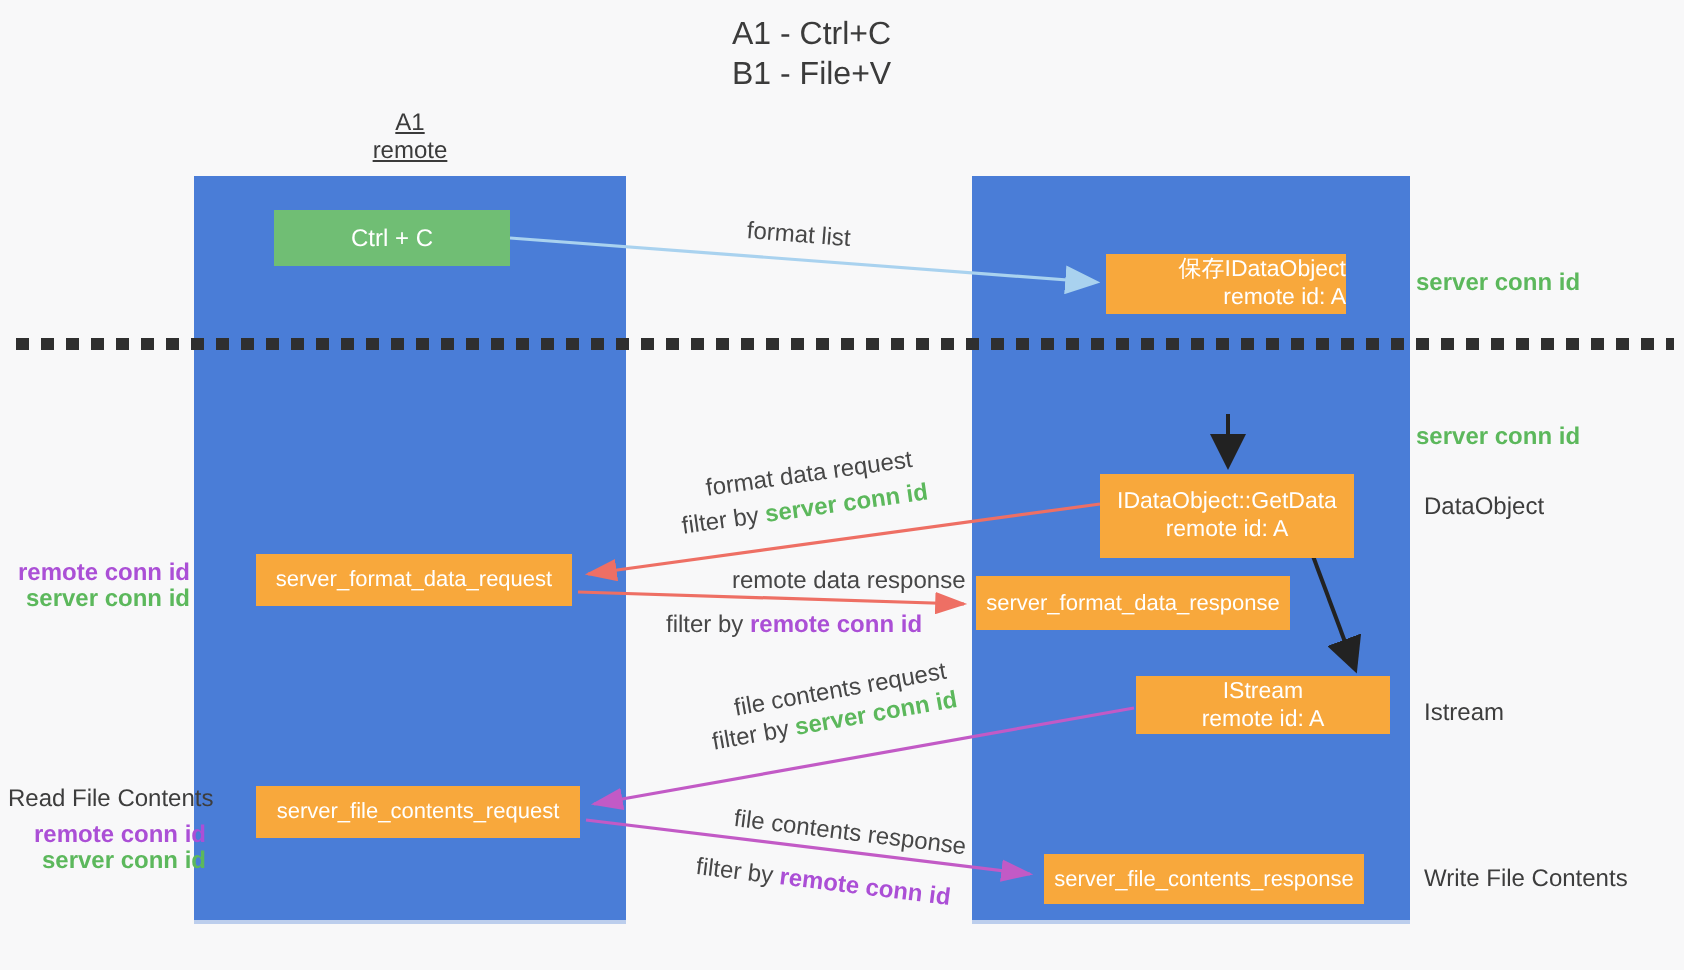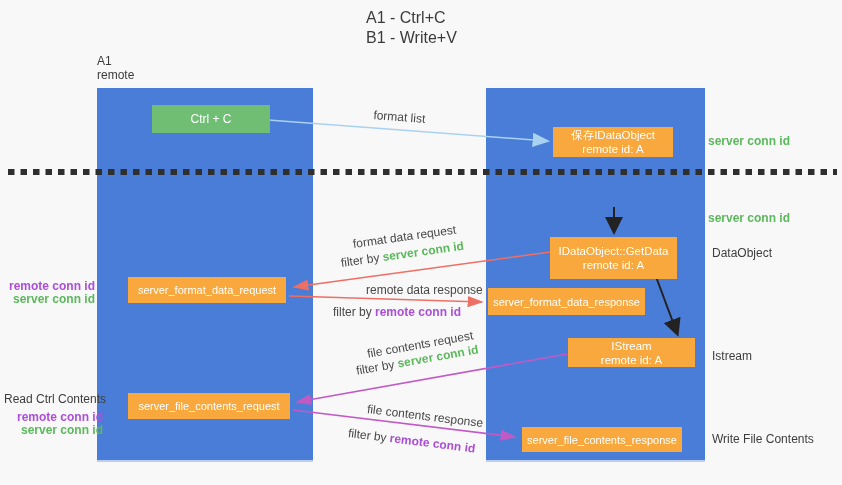"B1 - Write+V" div { text: Write+V -> File+V }
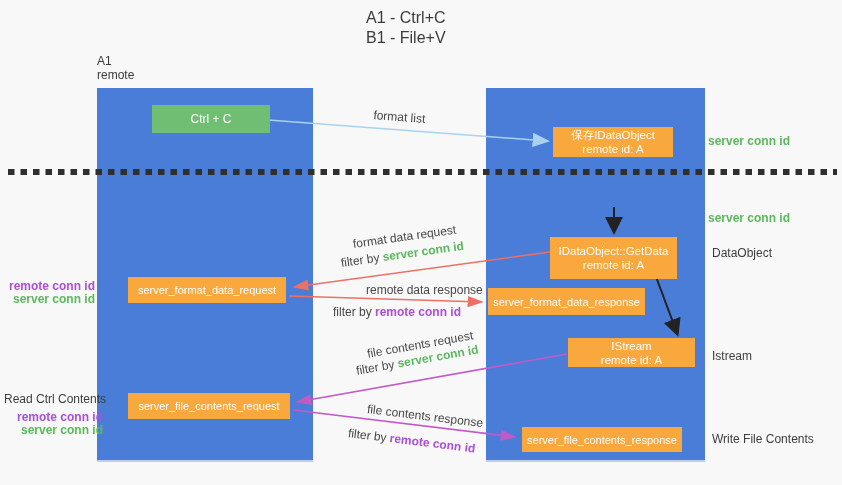"A1" .lane-header { text-align: left -> center; text-decoration: none -> underline }
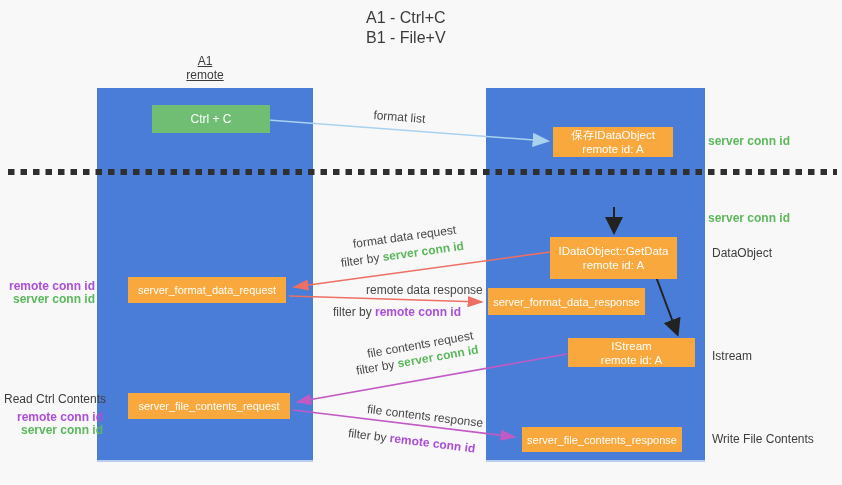"Ctrl + C" div.node { left: 152px -> 137px }
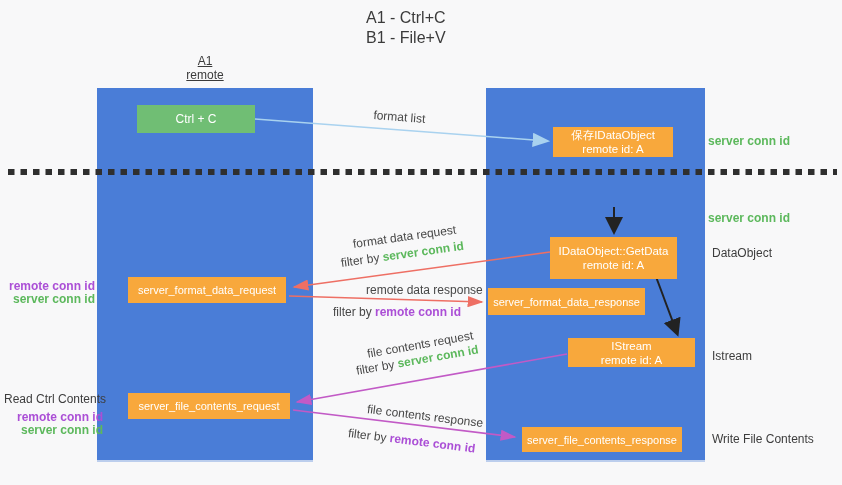"保存IDataObject" div.node { align-items: none -> flex-end }
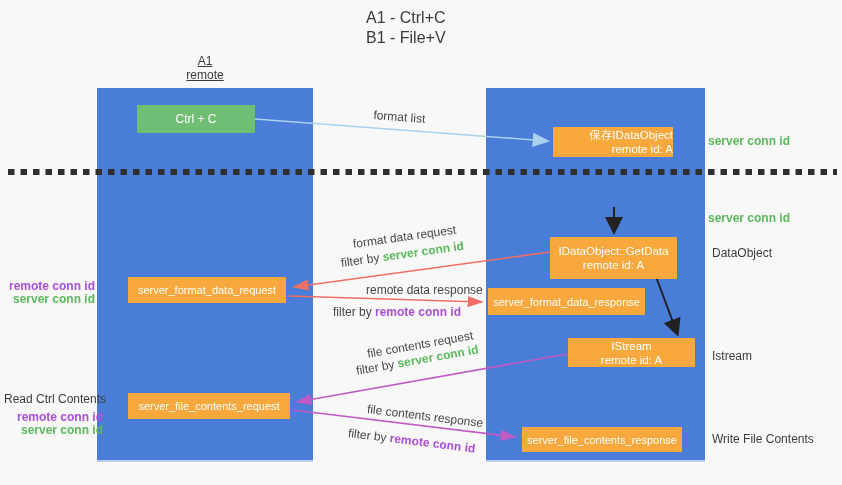"Read Ctrl Contents" div.lbl { text: Ctrl -> File }
